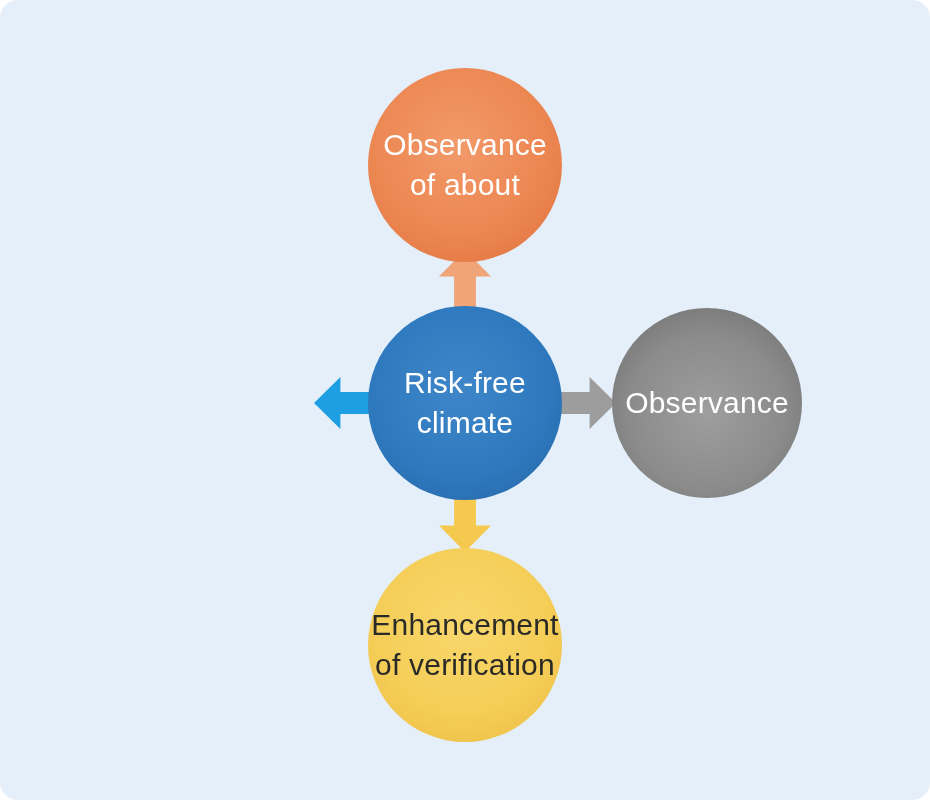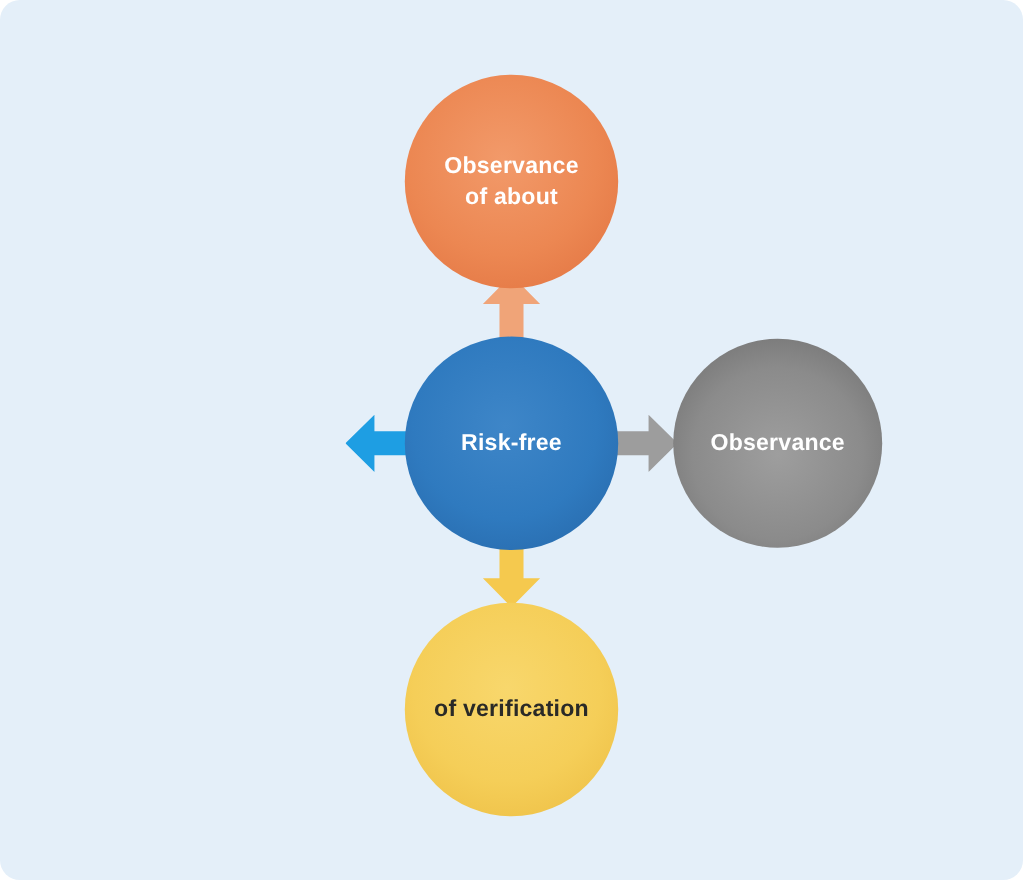"Observance" .node .label { font-size: 21px -> 30px; font-weight: bold -> normal }
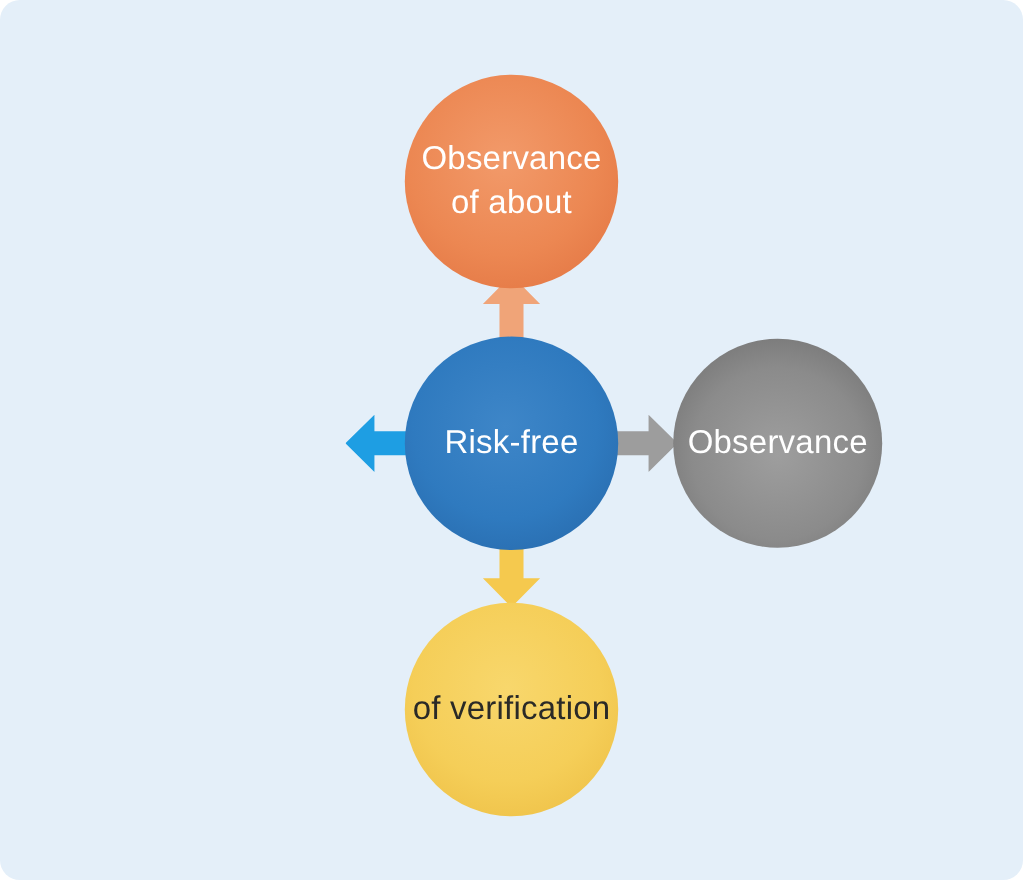"climate" span { html: none -> <span>climate</span> }
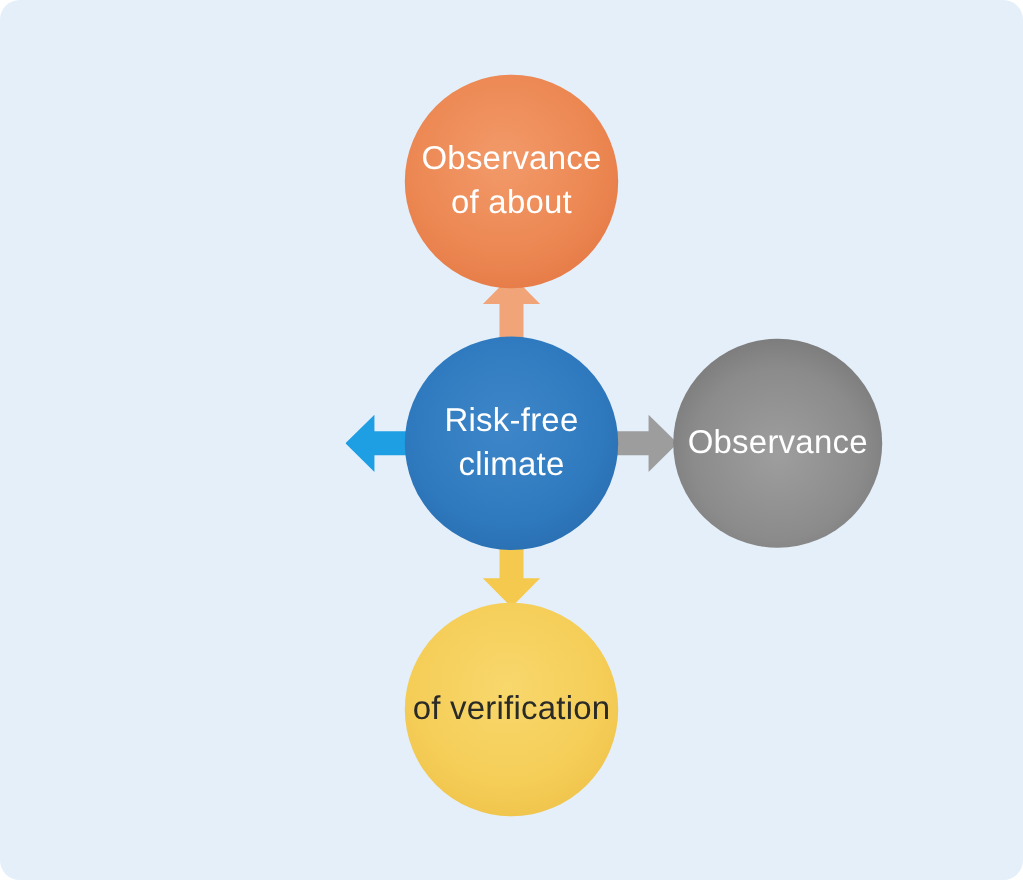"Enhancement" span { html: none -> <span>Enhancement</span> }
